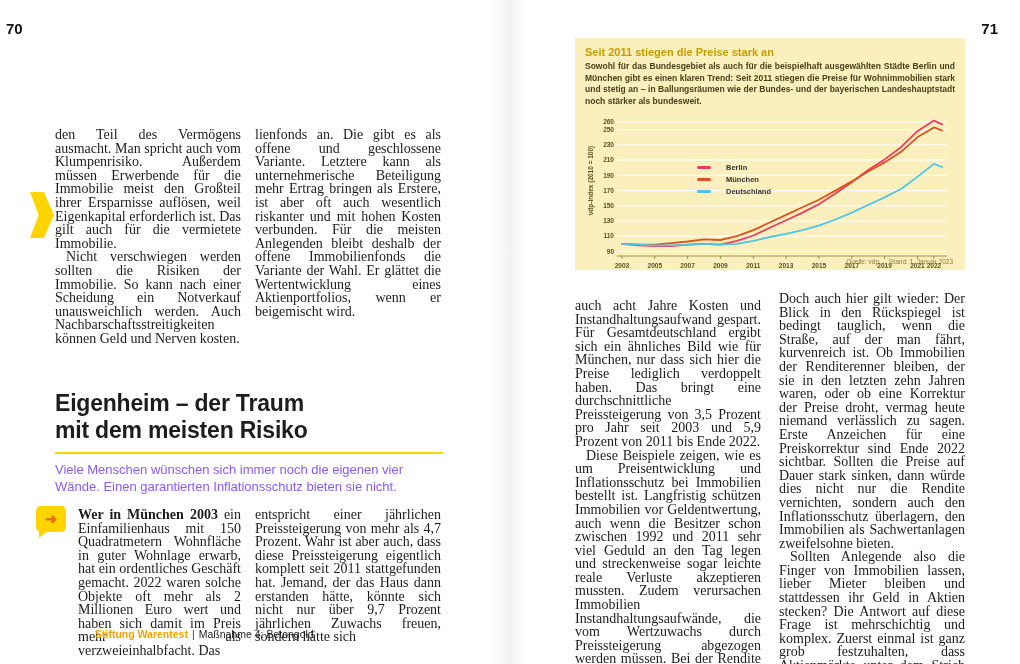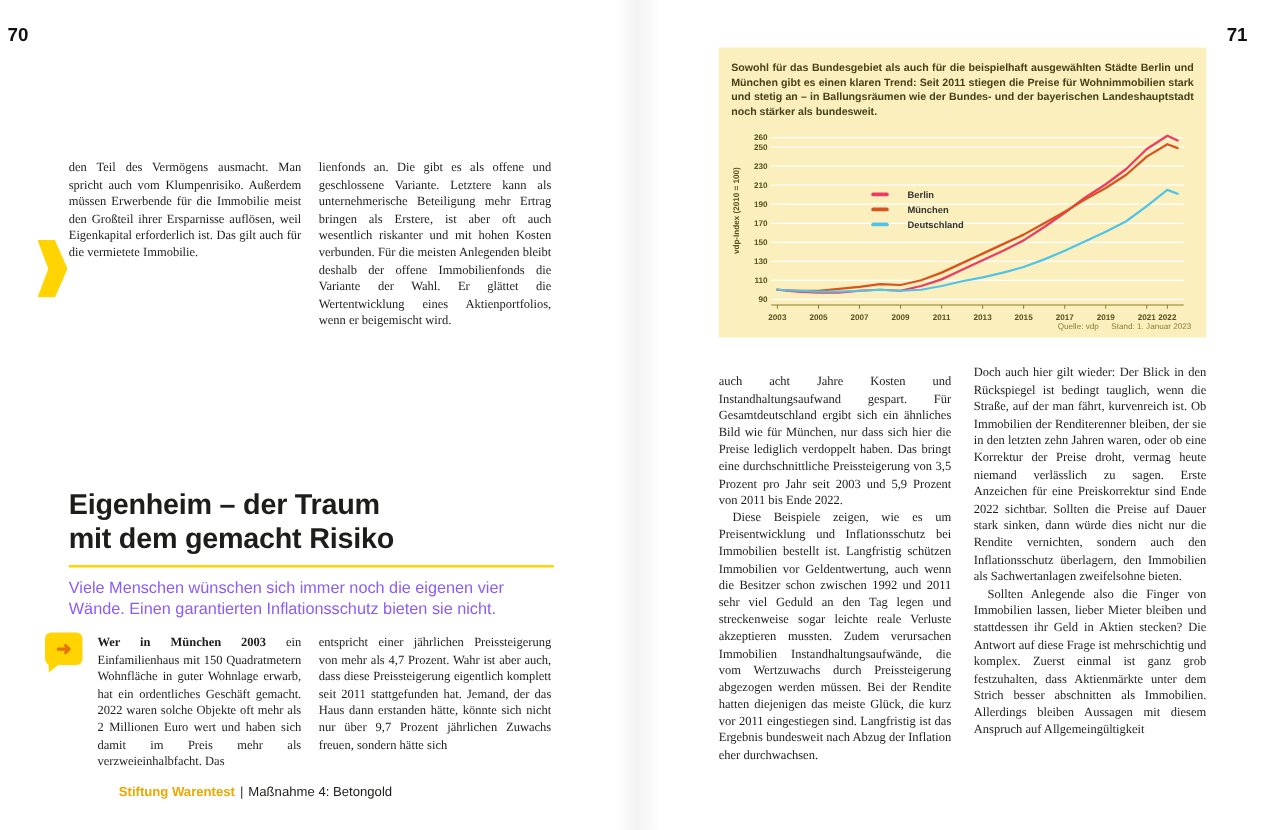"Seit 2011 stiegen die Preise" div { html: none -> <div>Seit 2011 stiegen die Preise stark an</div> }
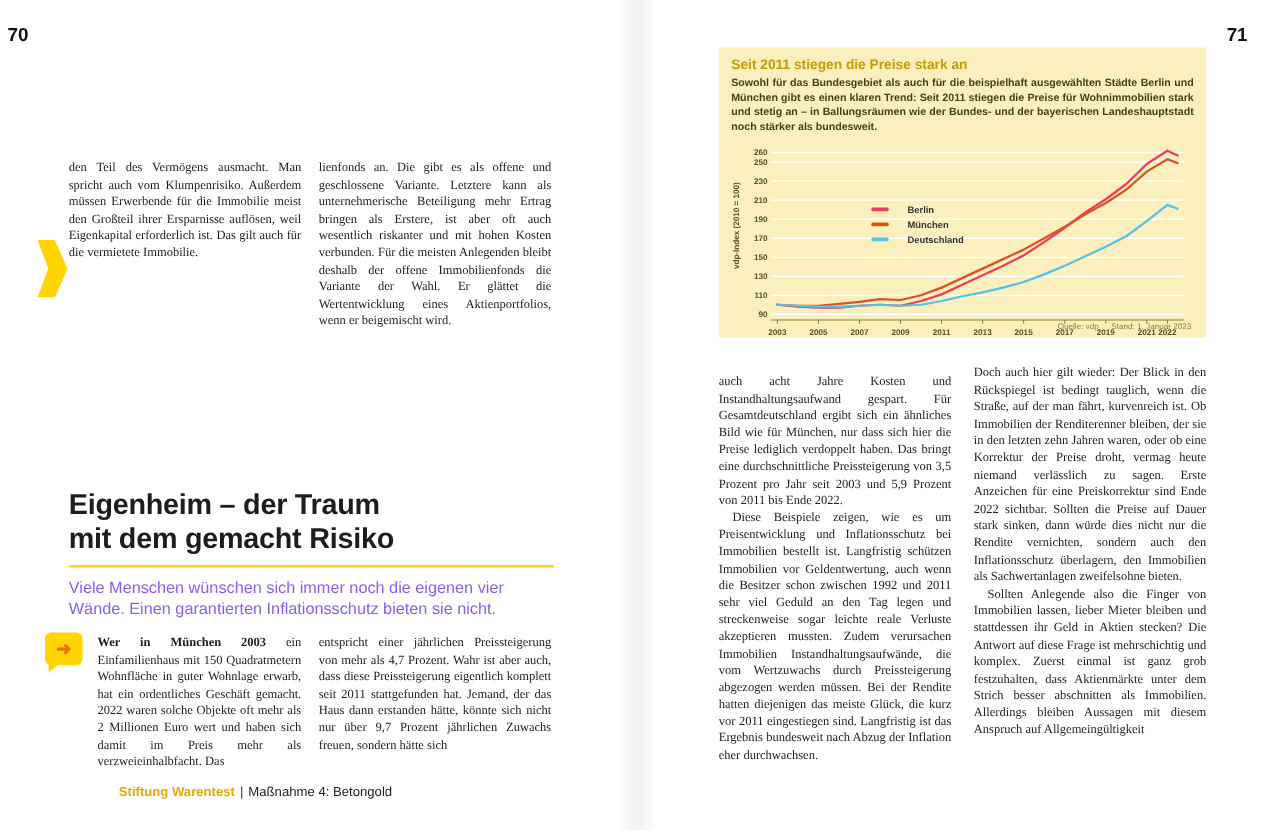"den Teil des Vermögens ausmacht." .col { font-size: 10px -> 14px }
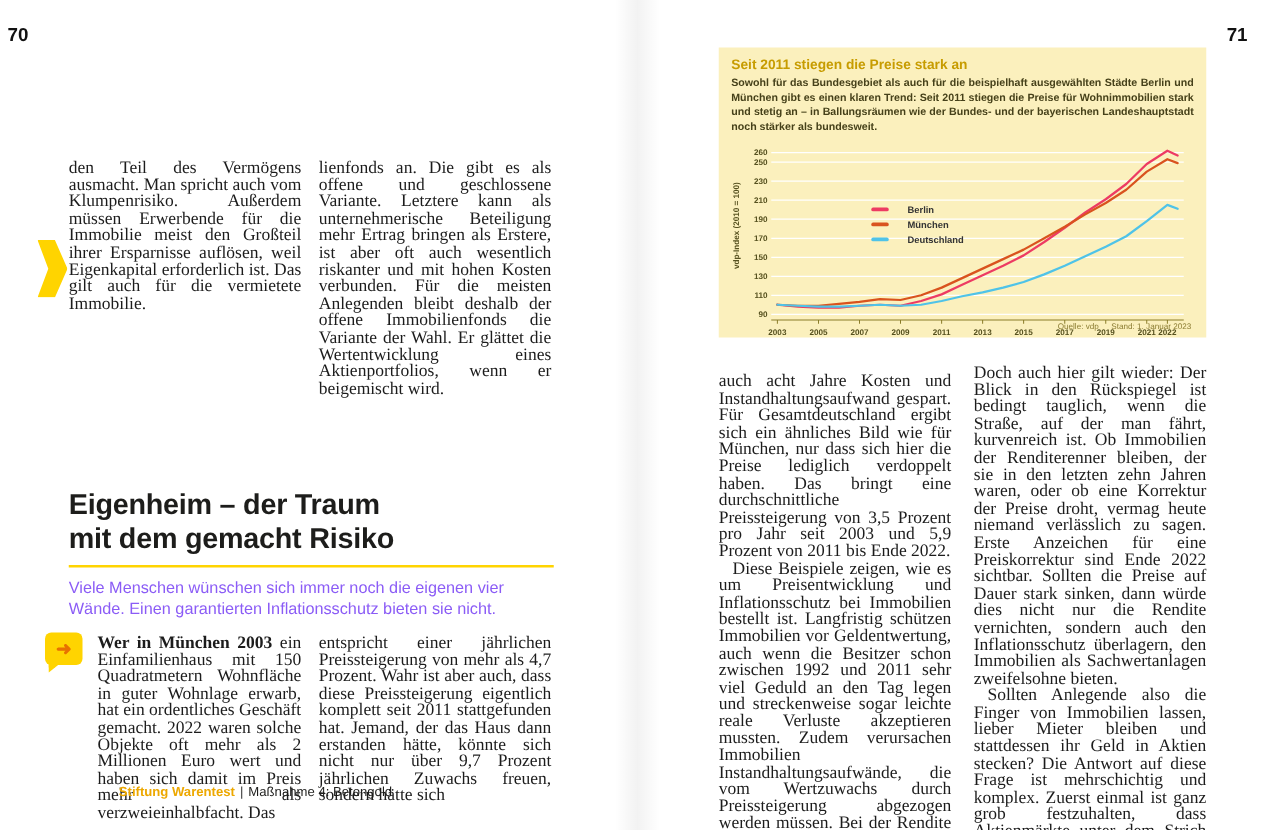"Nicht verschwiegen werden sollten die" p { html: none -> <p>Nicht verschwiegen werden sollten die Risiken der Immobilie. So kann nach einer Scheidung ein Notverkauf unausweichlich werden. Auch Nachbarschaftsstreitigkeiten können Geld und Nerven kosten.</p> }
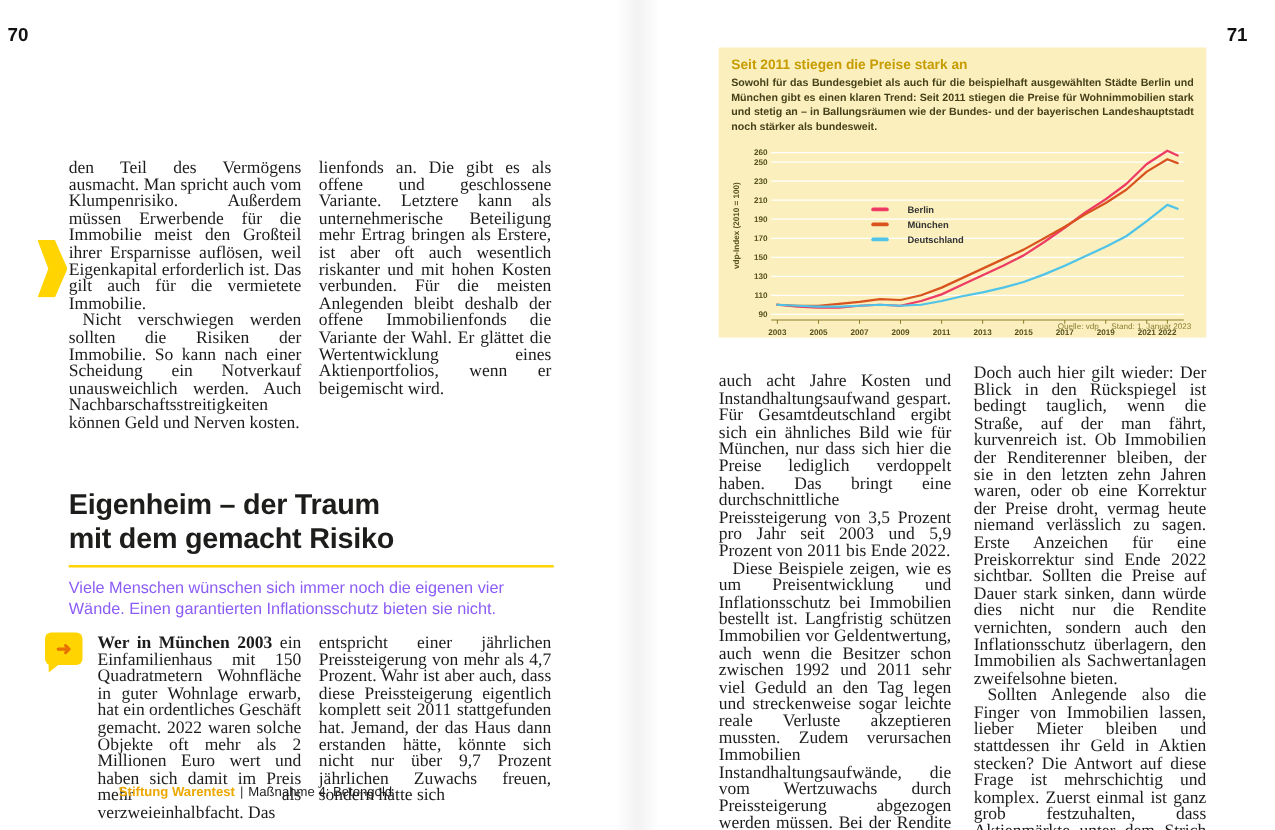"mit dem gemacht Risiko" span { text: gemacht -> meisten }
